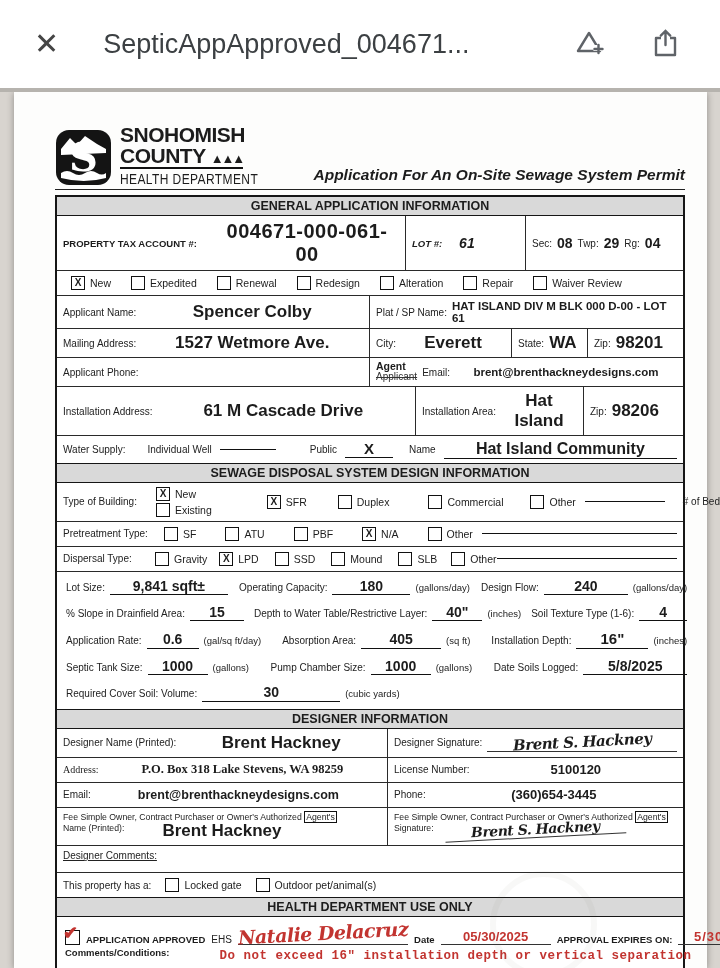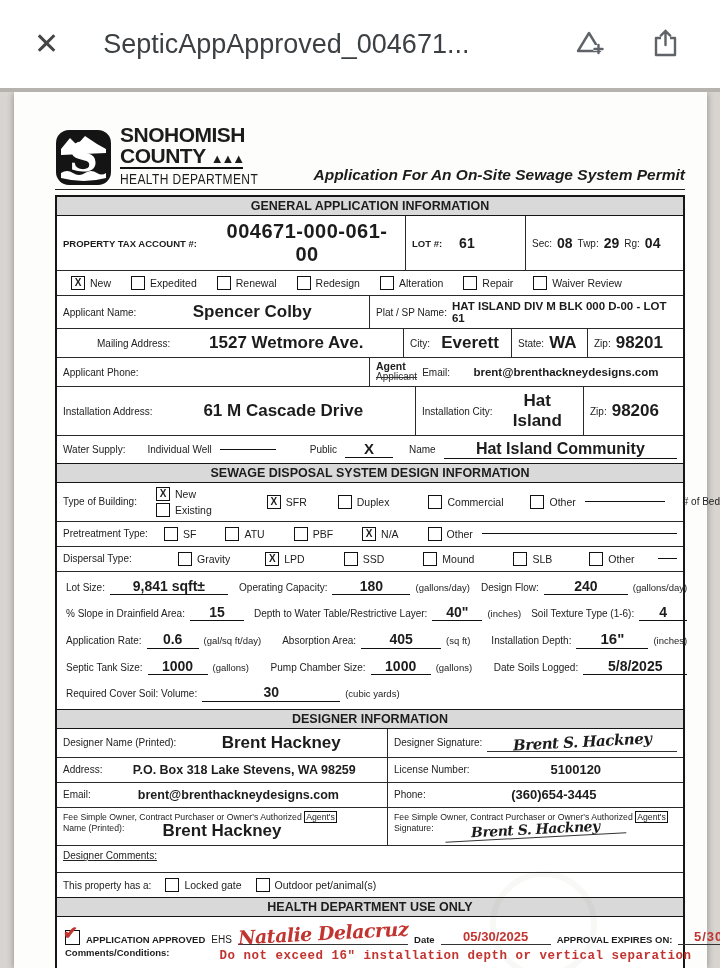"LOT #:" div.cell { font-style: none -> italic }
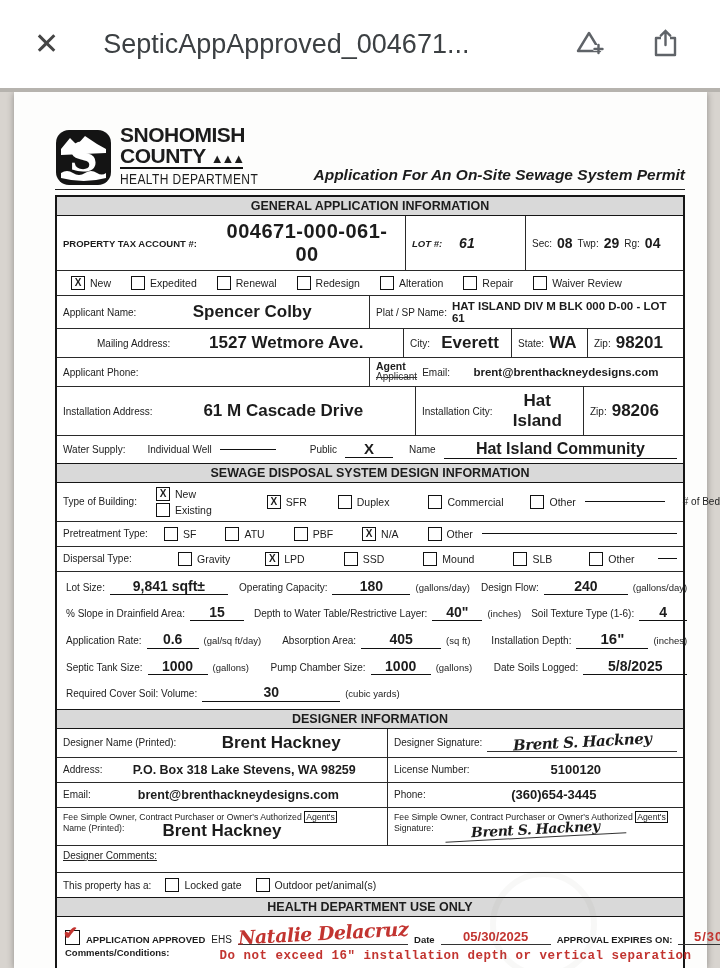"Mailing Address:" div.cell { margin-left: 34px -> none }
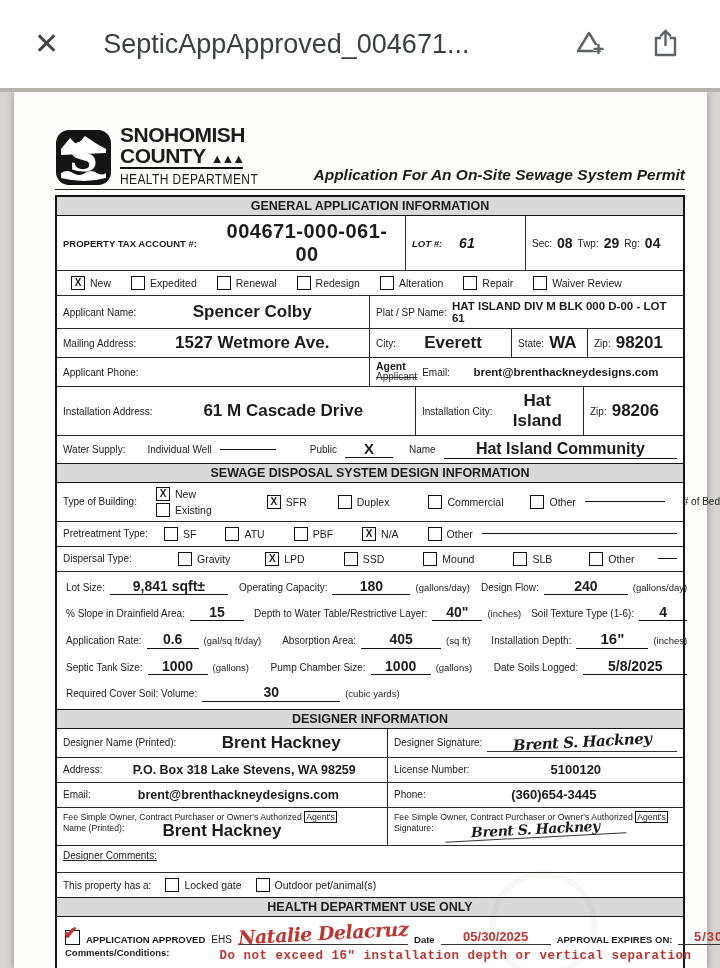"Installation City:" span.lbl { text: City -> Area }
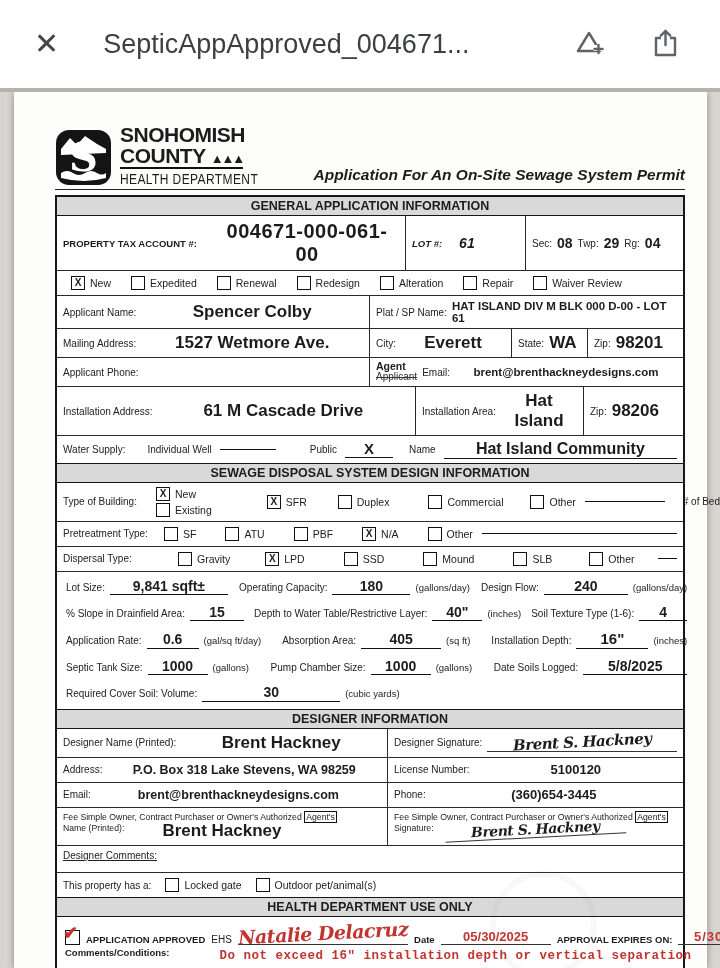"Dispersal Type:" div.cell { gap: 23px -> 0 }
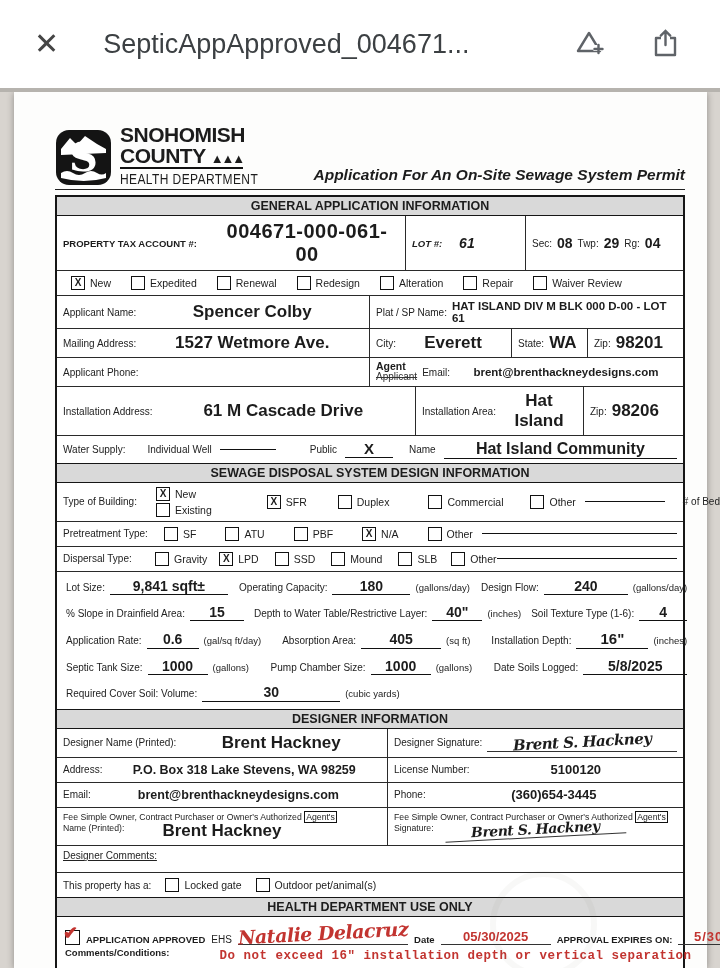"Address:" div.cell { font-family: none -> Liberation Serif, serif }
